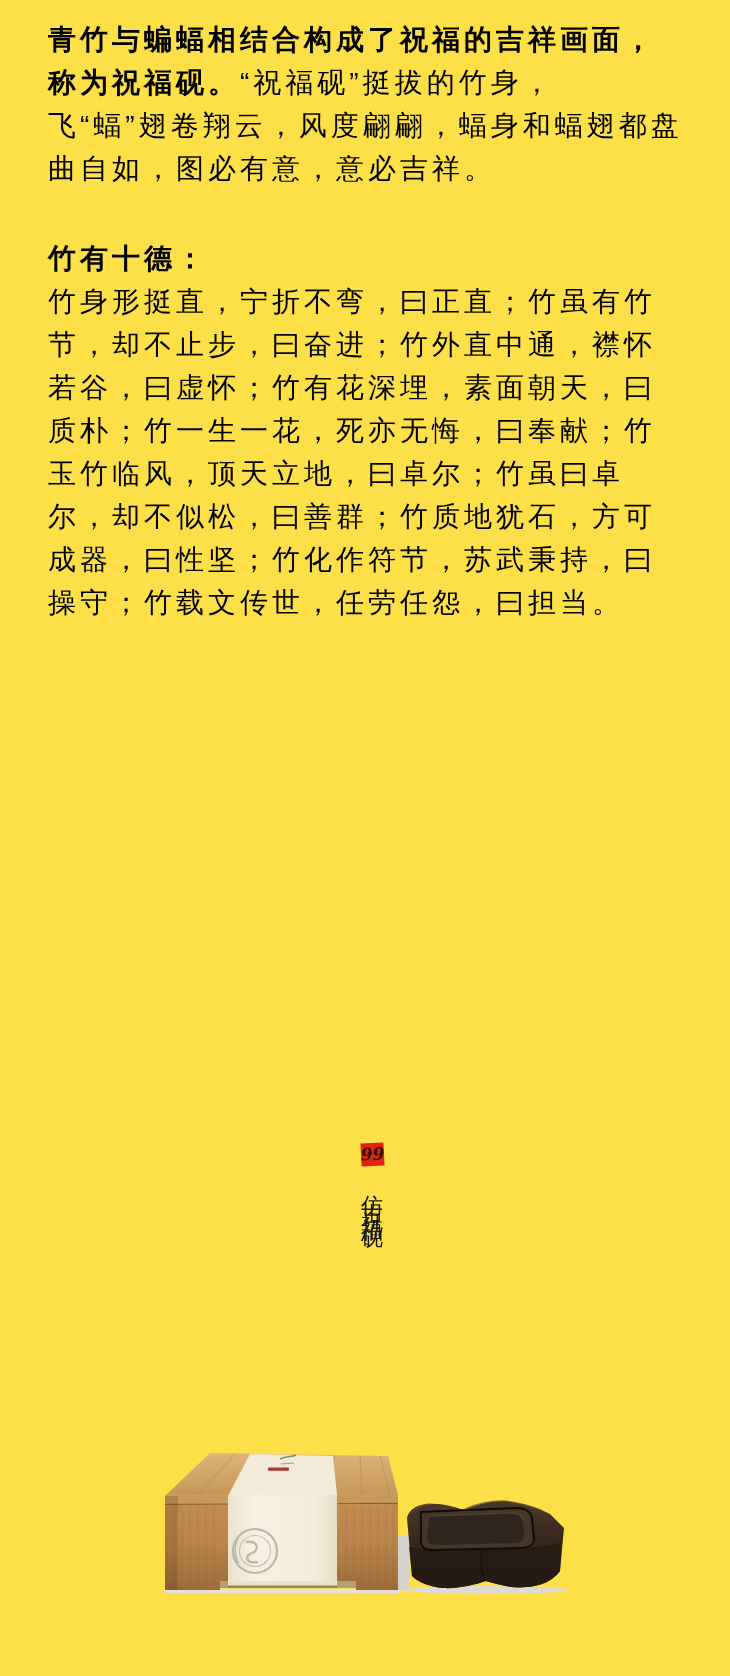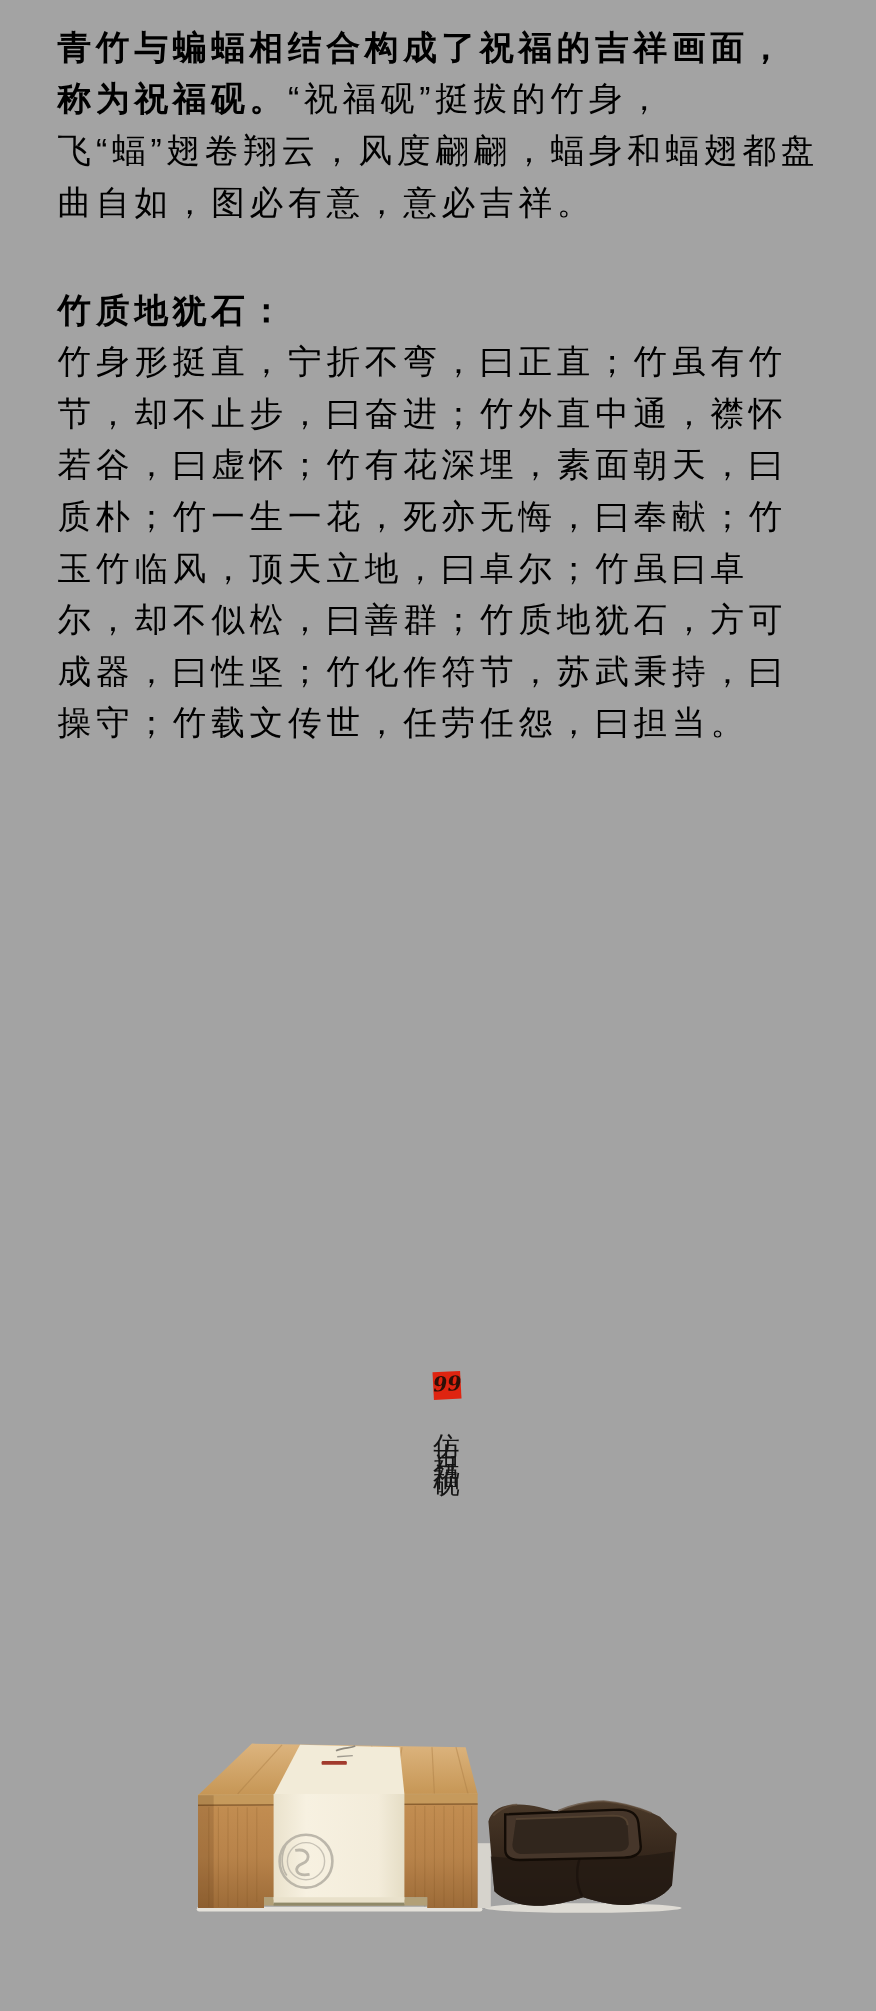"青竹与蝙蝠相结合构成了祝福的吉祥画面，称为祝福砚。“祝福砚”挺拔的竹身，" .page { background: #a3a3a3 -> #fde047 }
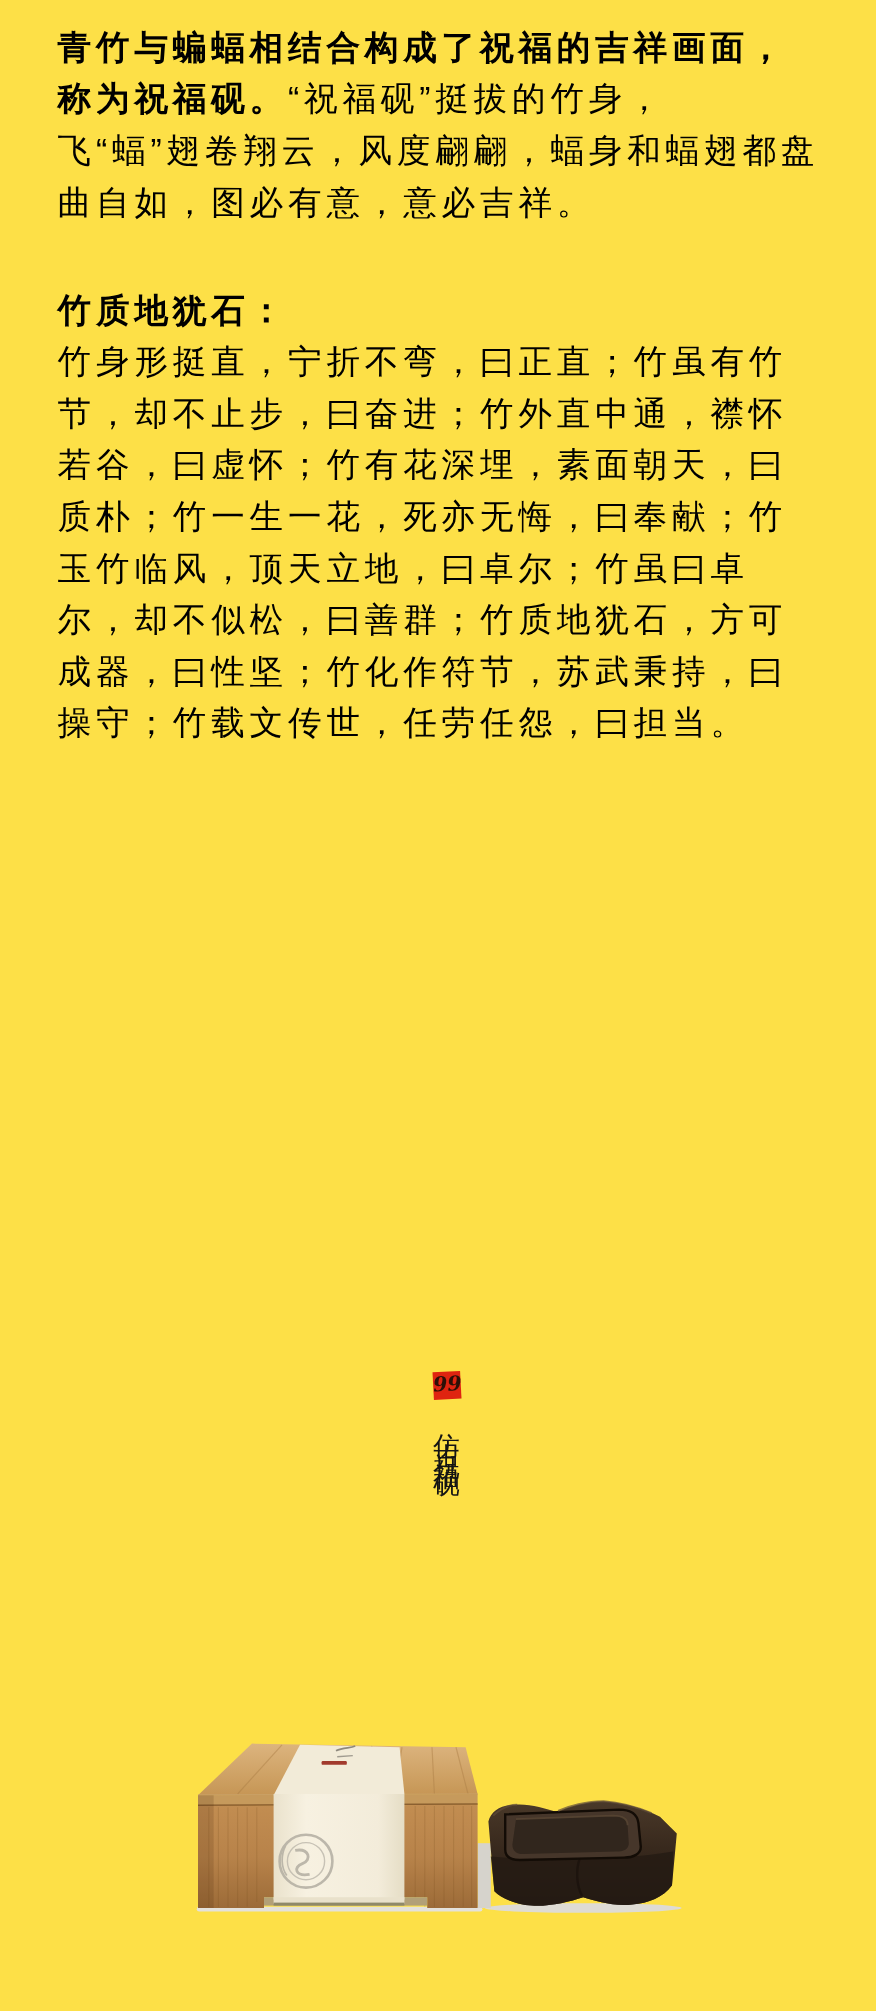"竹质地犹石：" span.run { text: 质地犹石 -> 有十德 }
